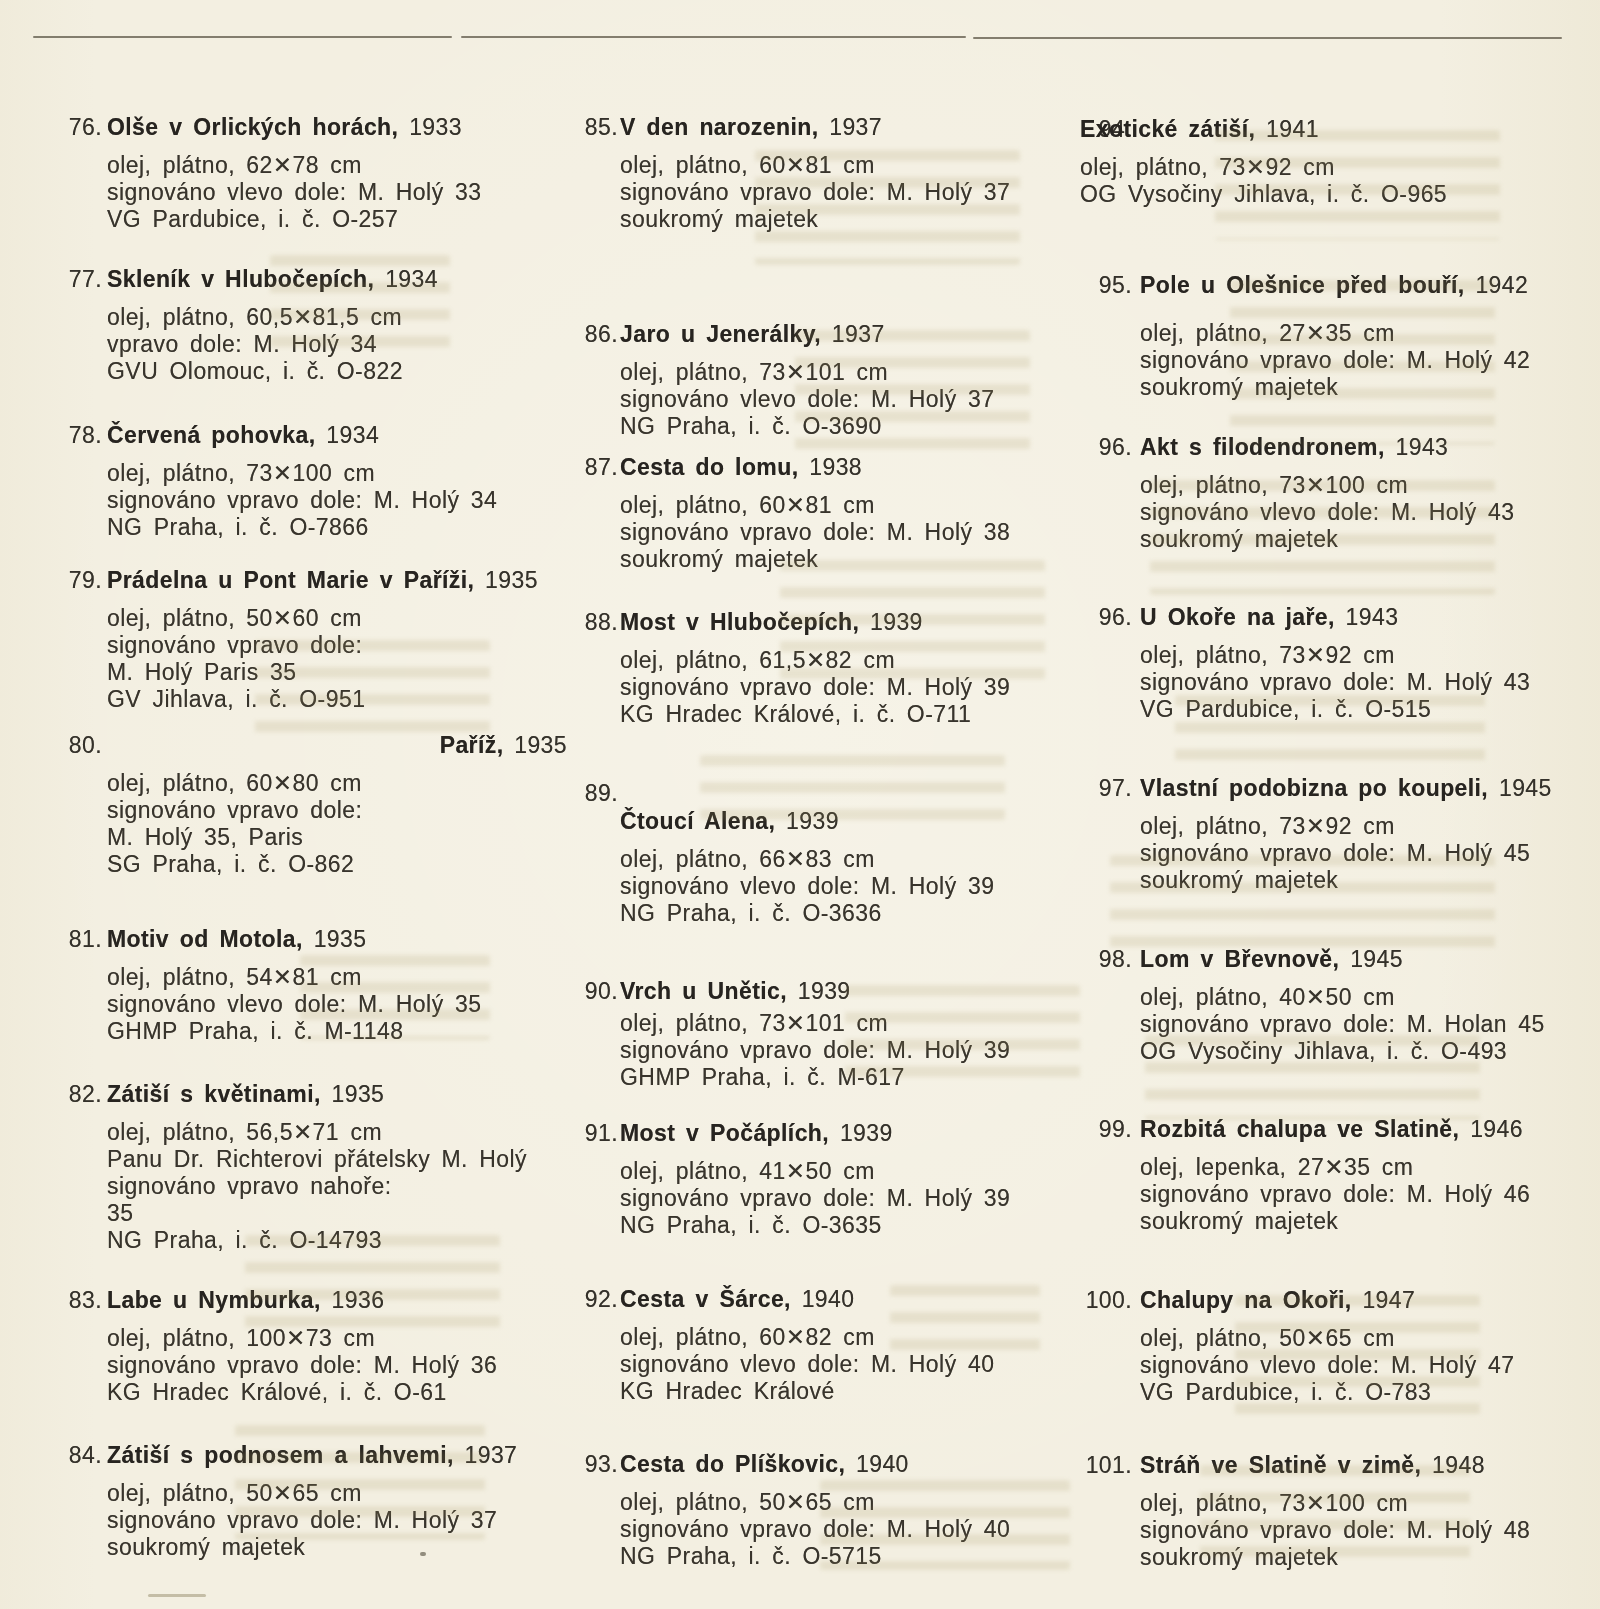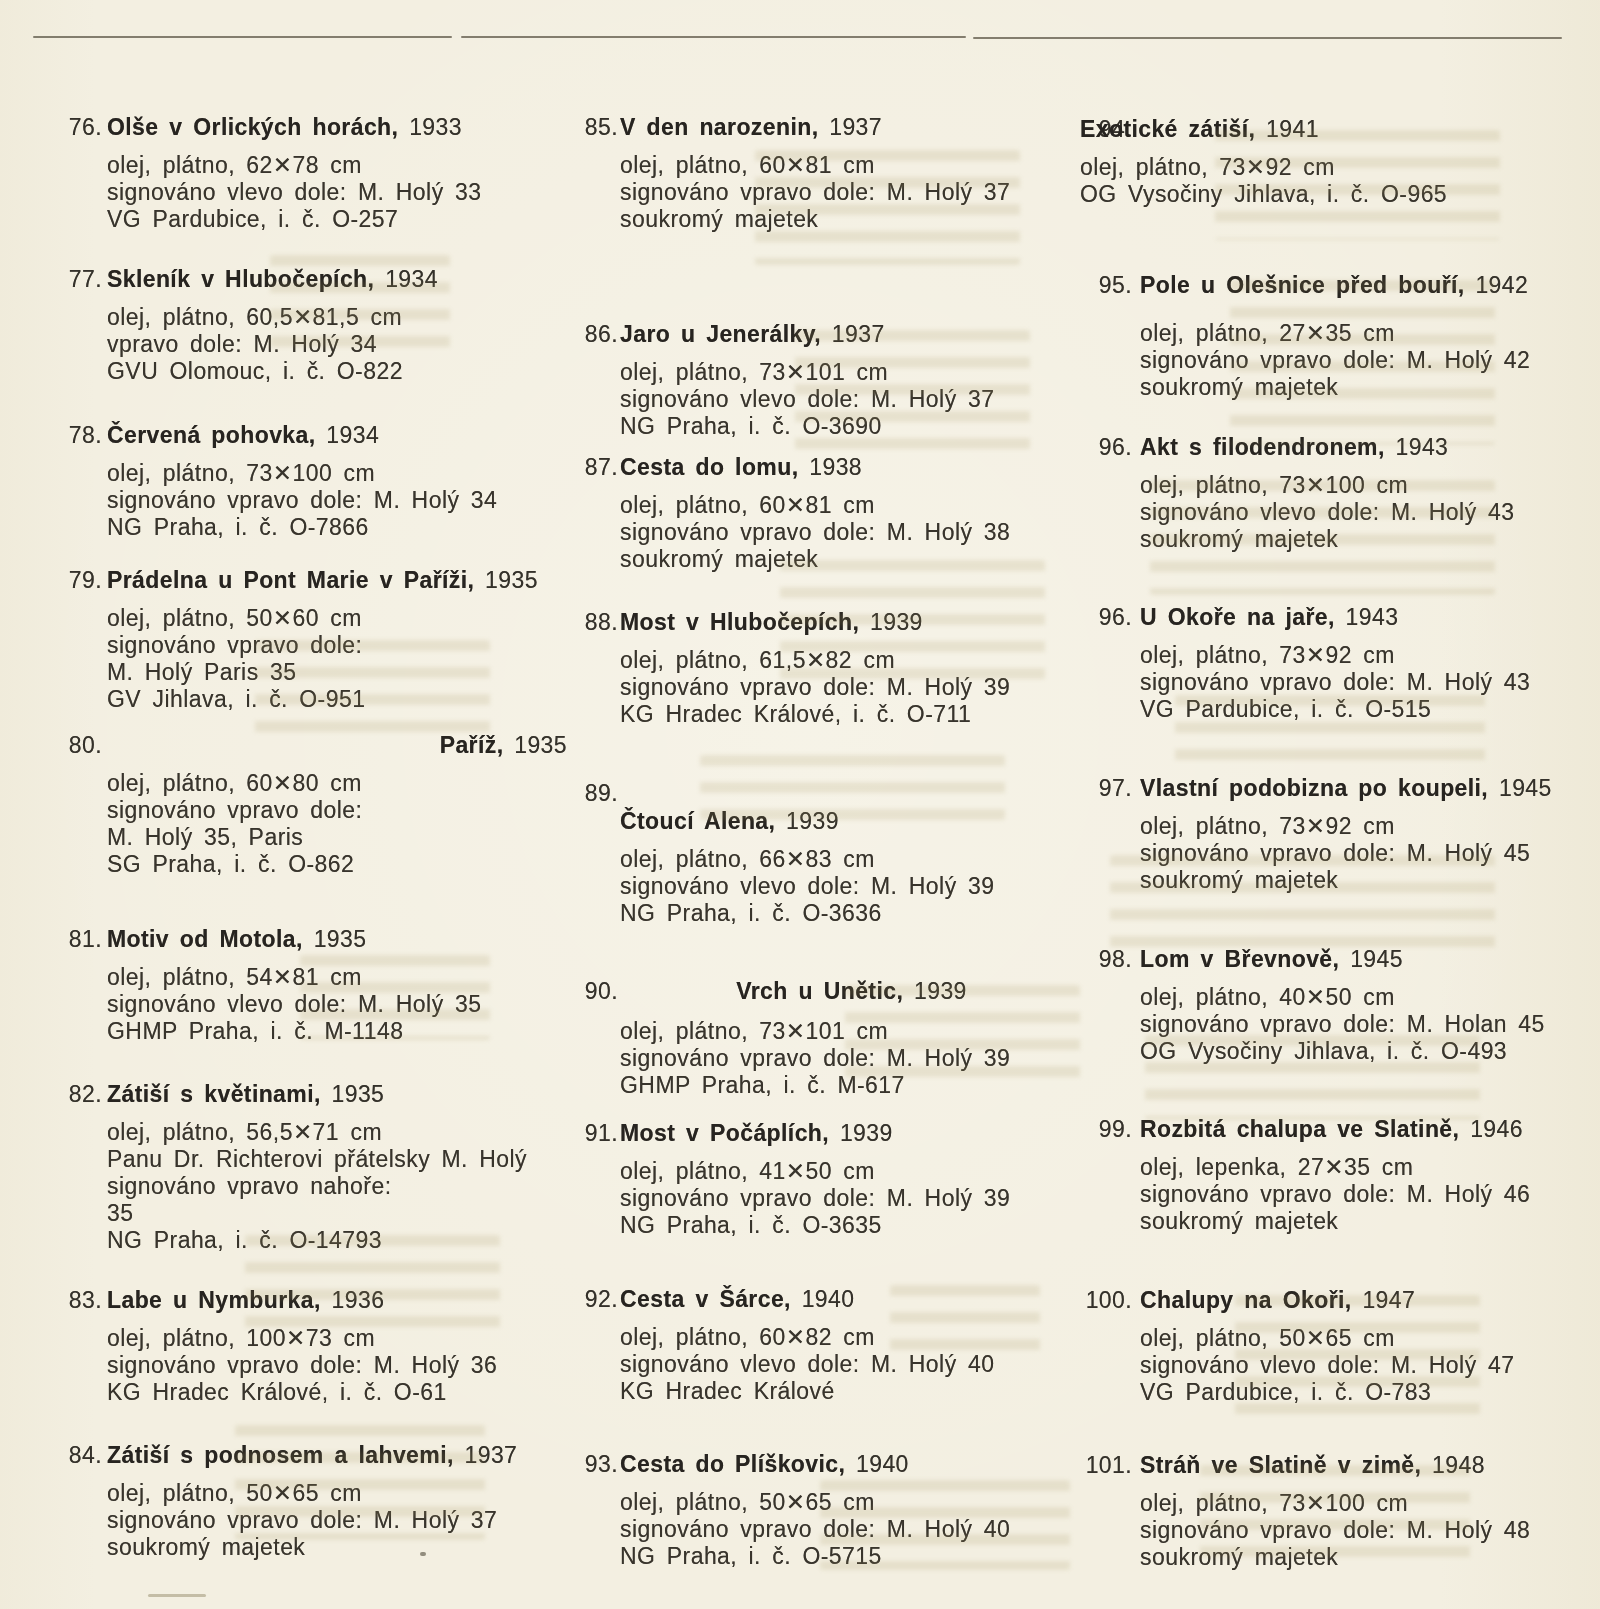"Vrch u Unětic, 1939" div.headline { margin-bottom: 12px -> 4px; text-align: center -> none }
